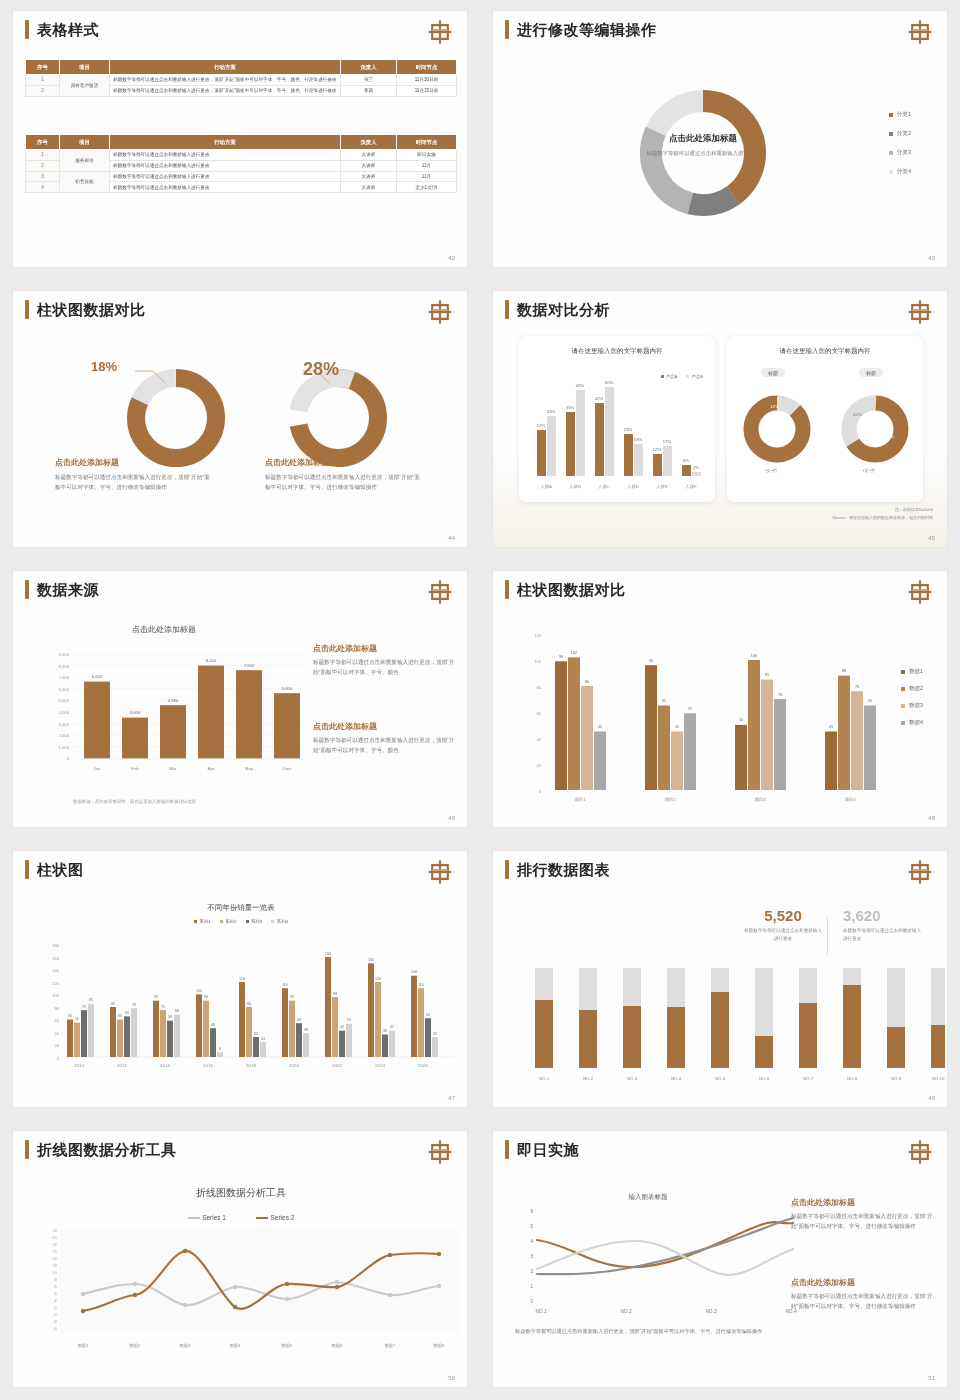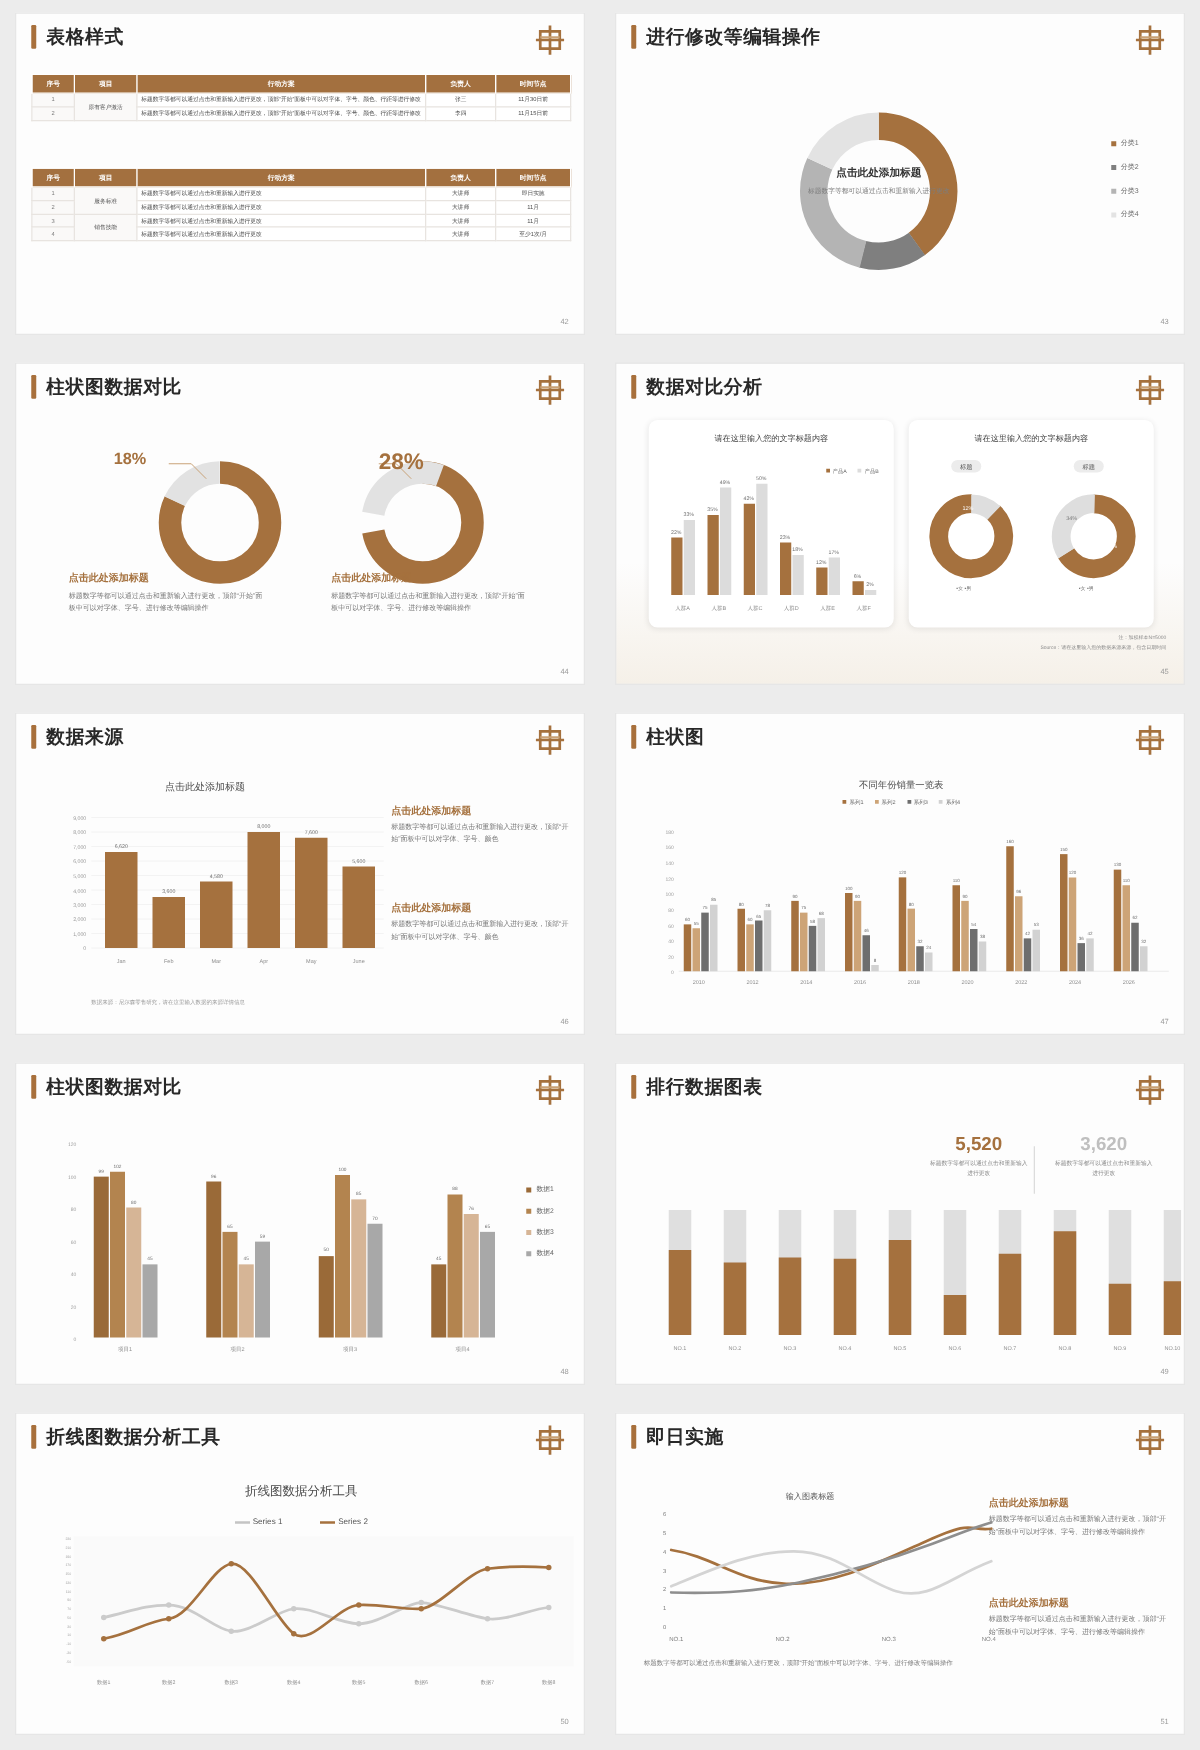"柱状图" div.slide { order: before "柱状图数据对比" -> after "柱状图数据对比" }
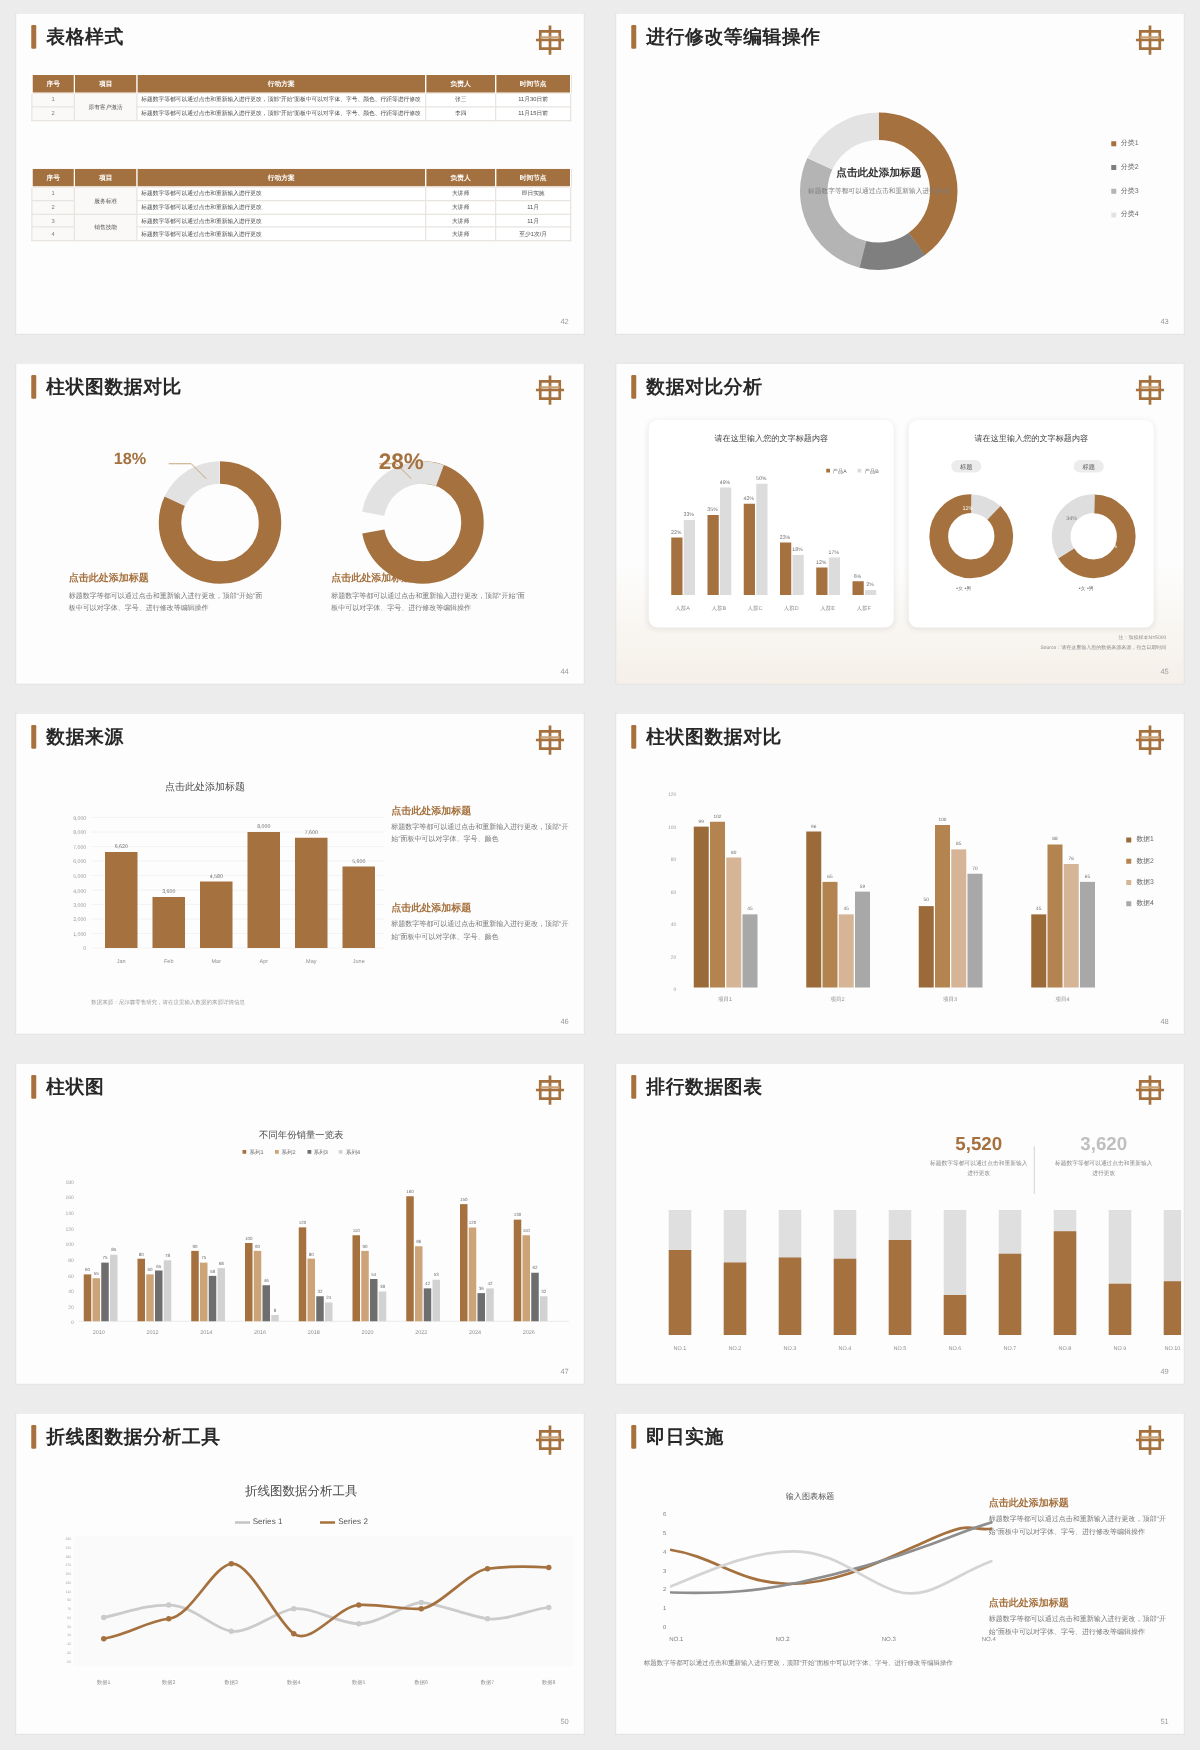"3,620" div { text-align: center -> left }
